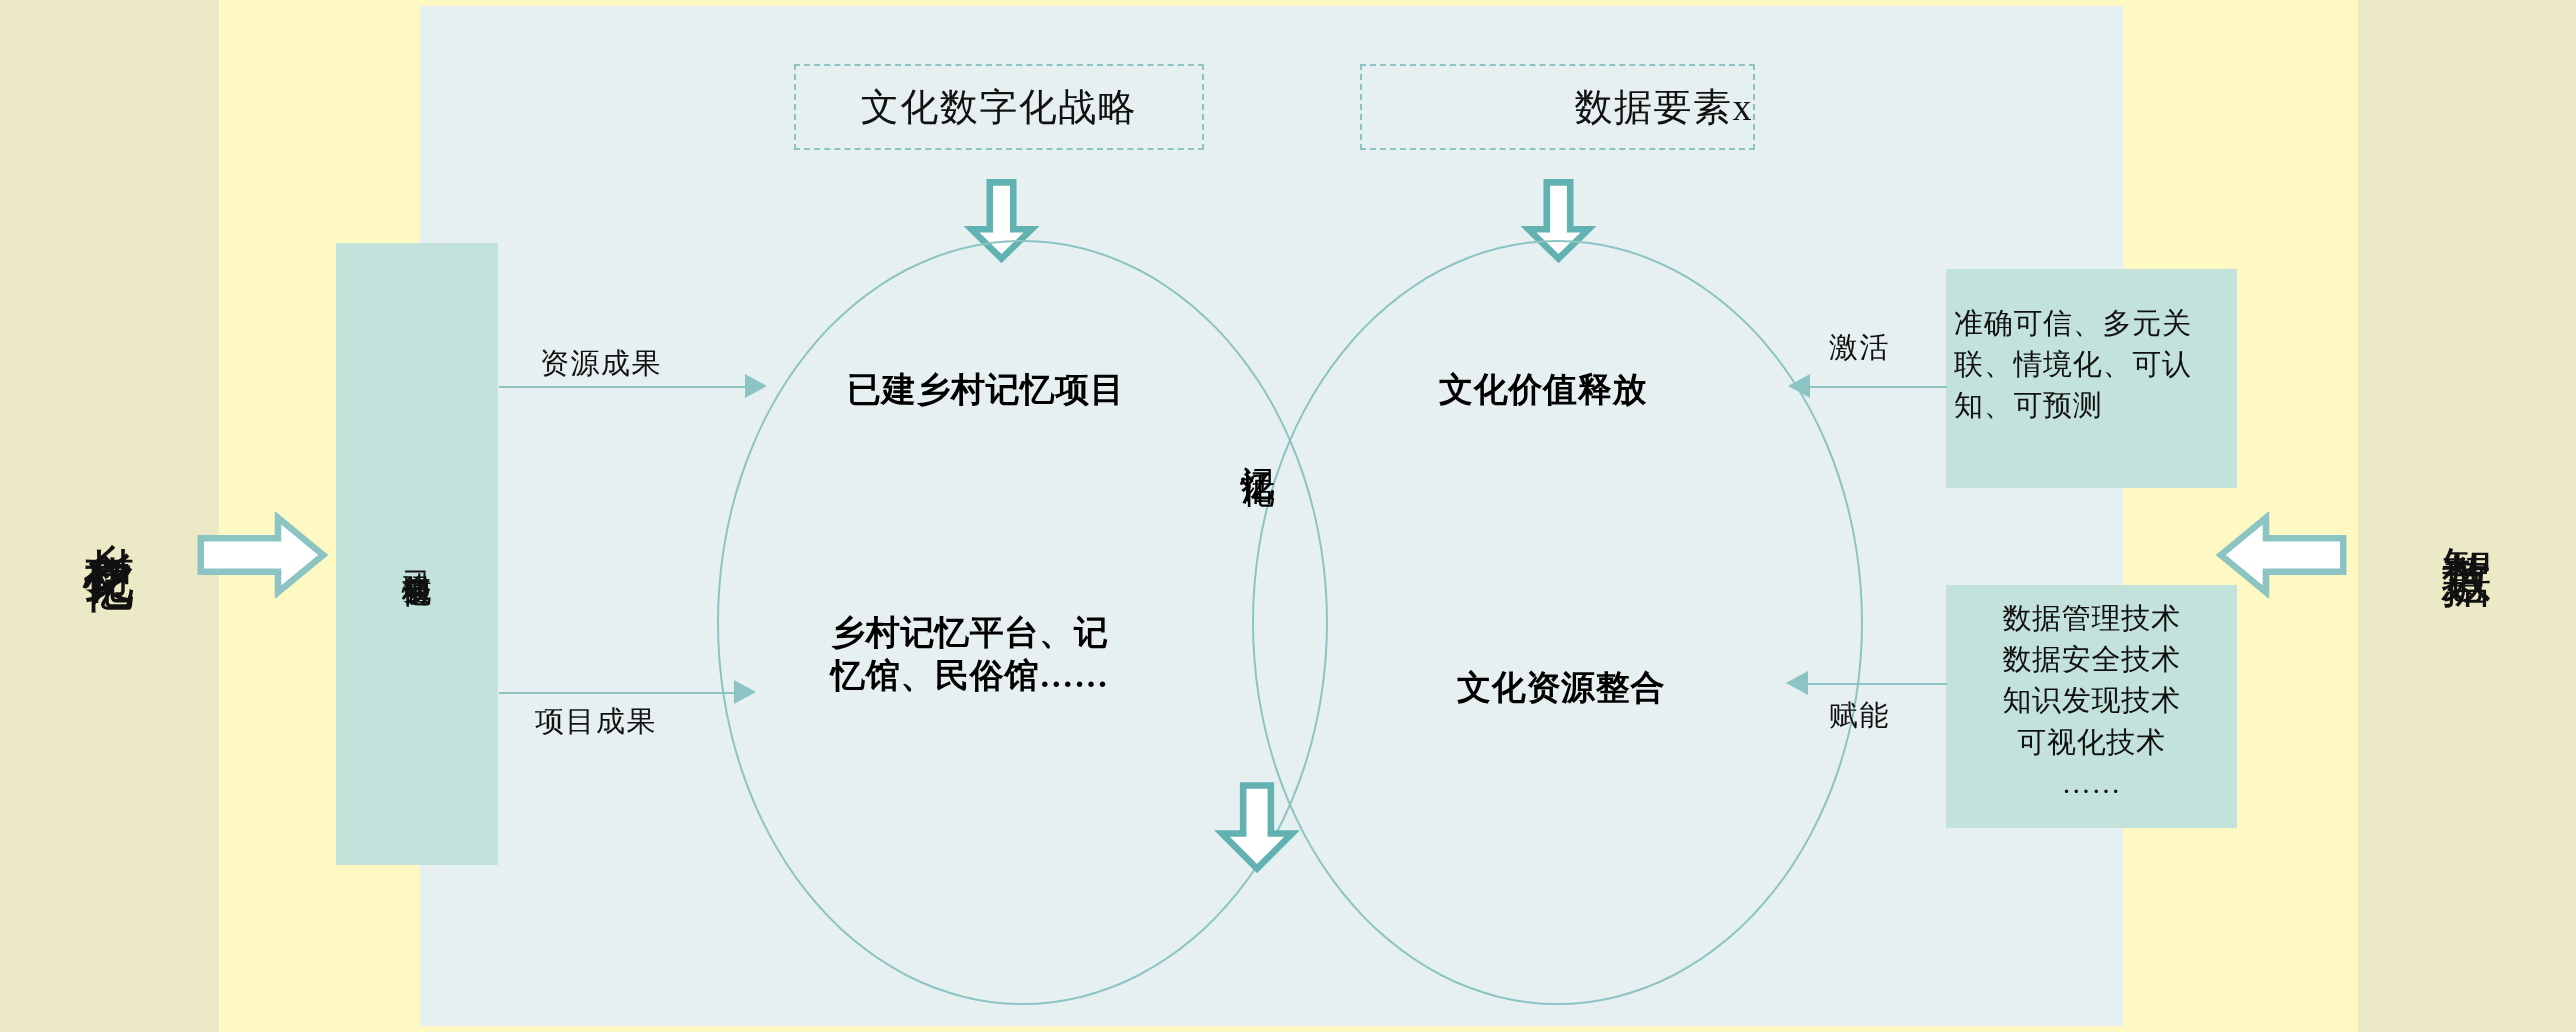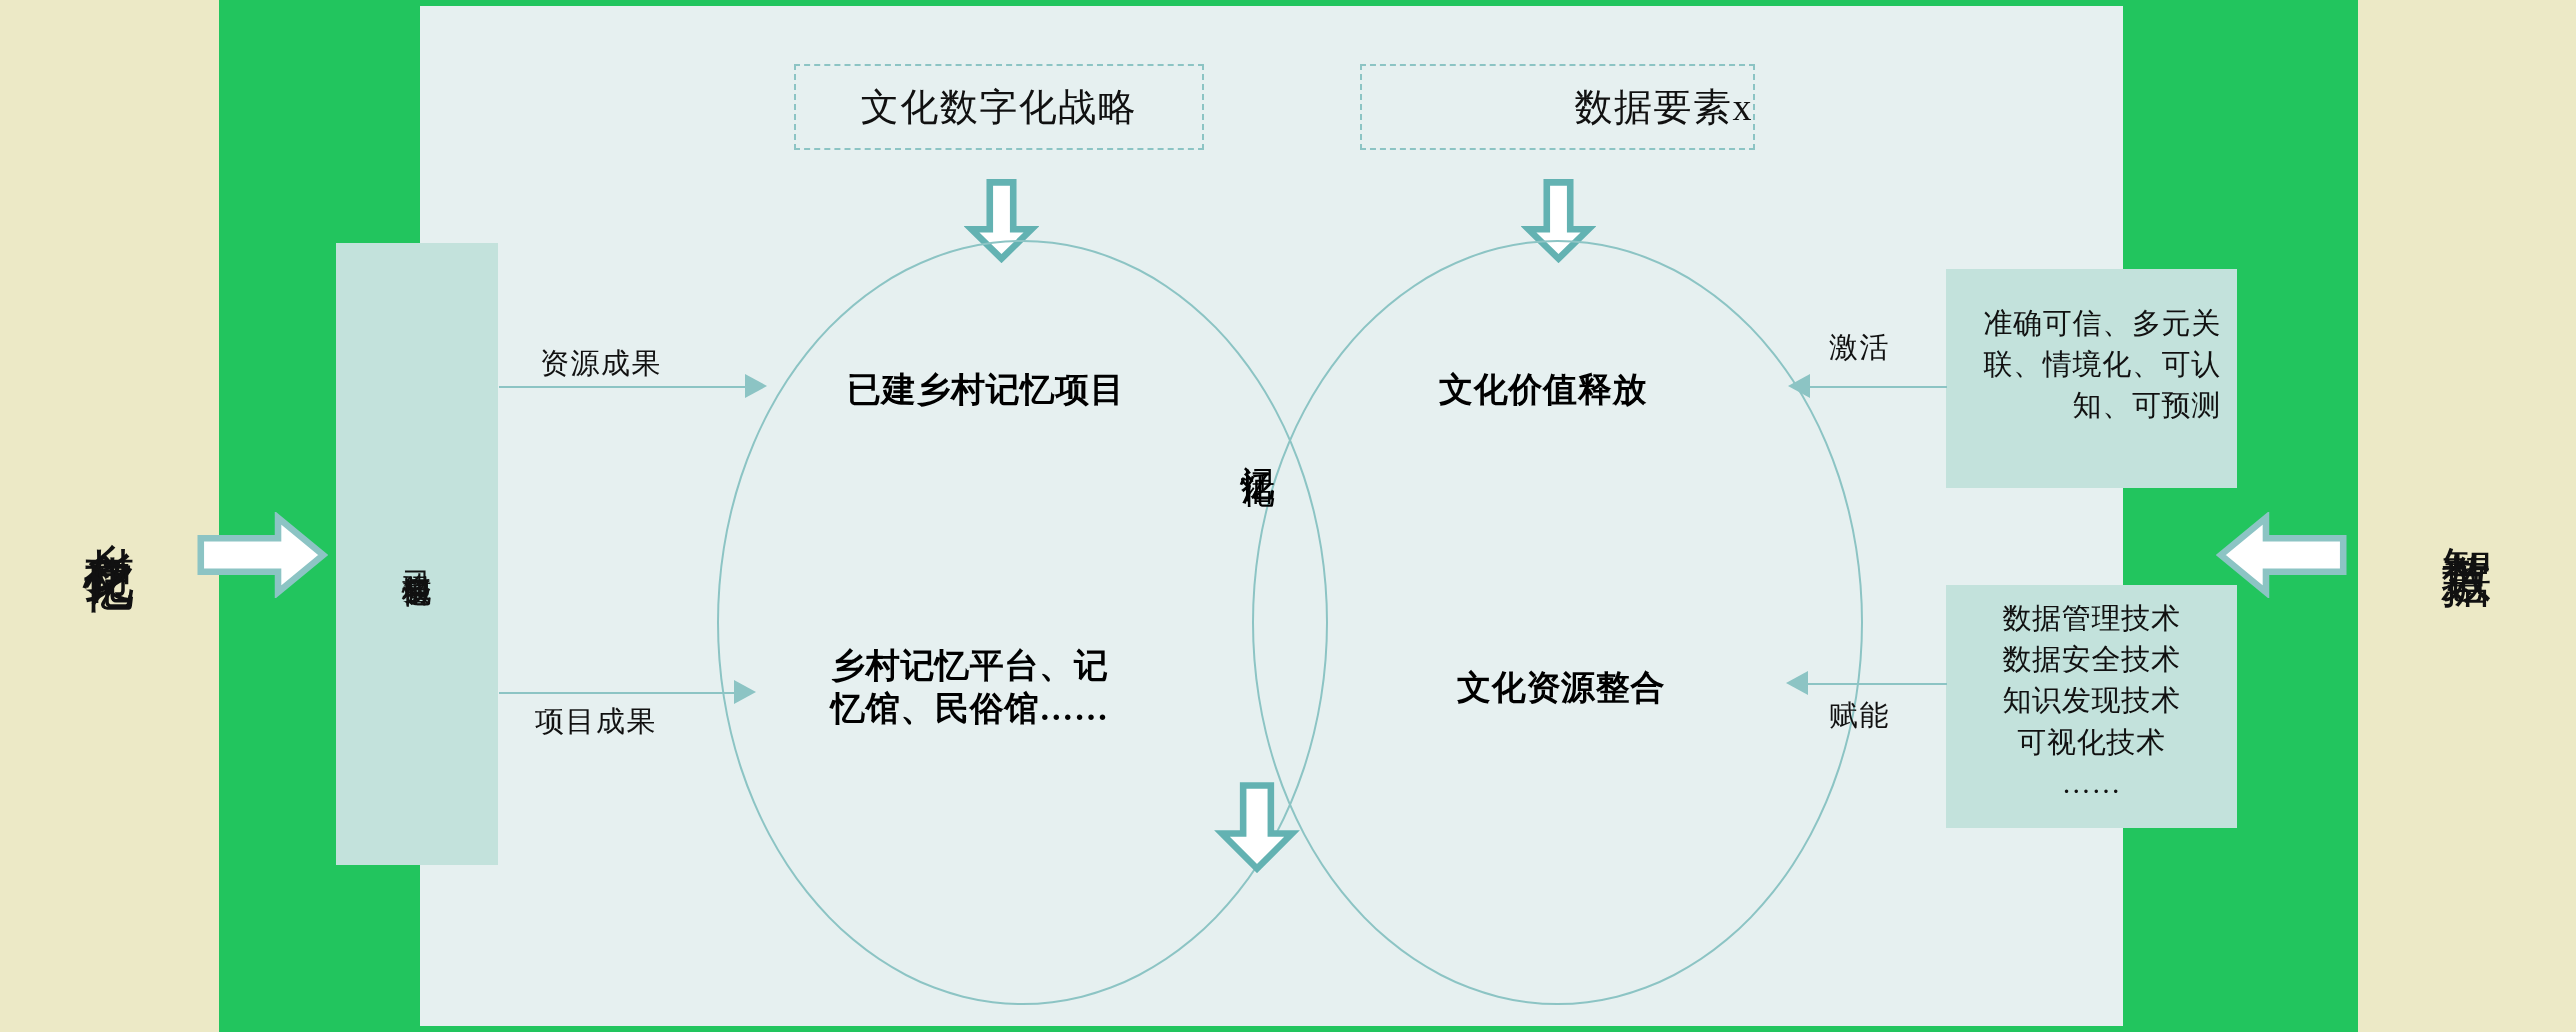"文化数字化战略" #stage { background: #22c55e -> #fef9c3 }
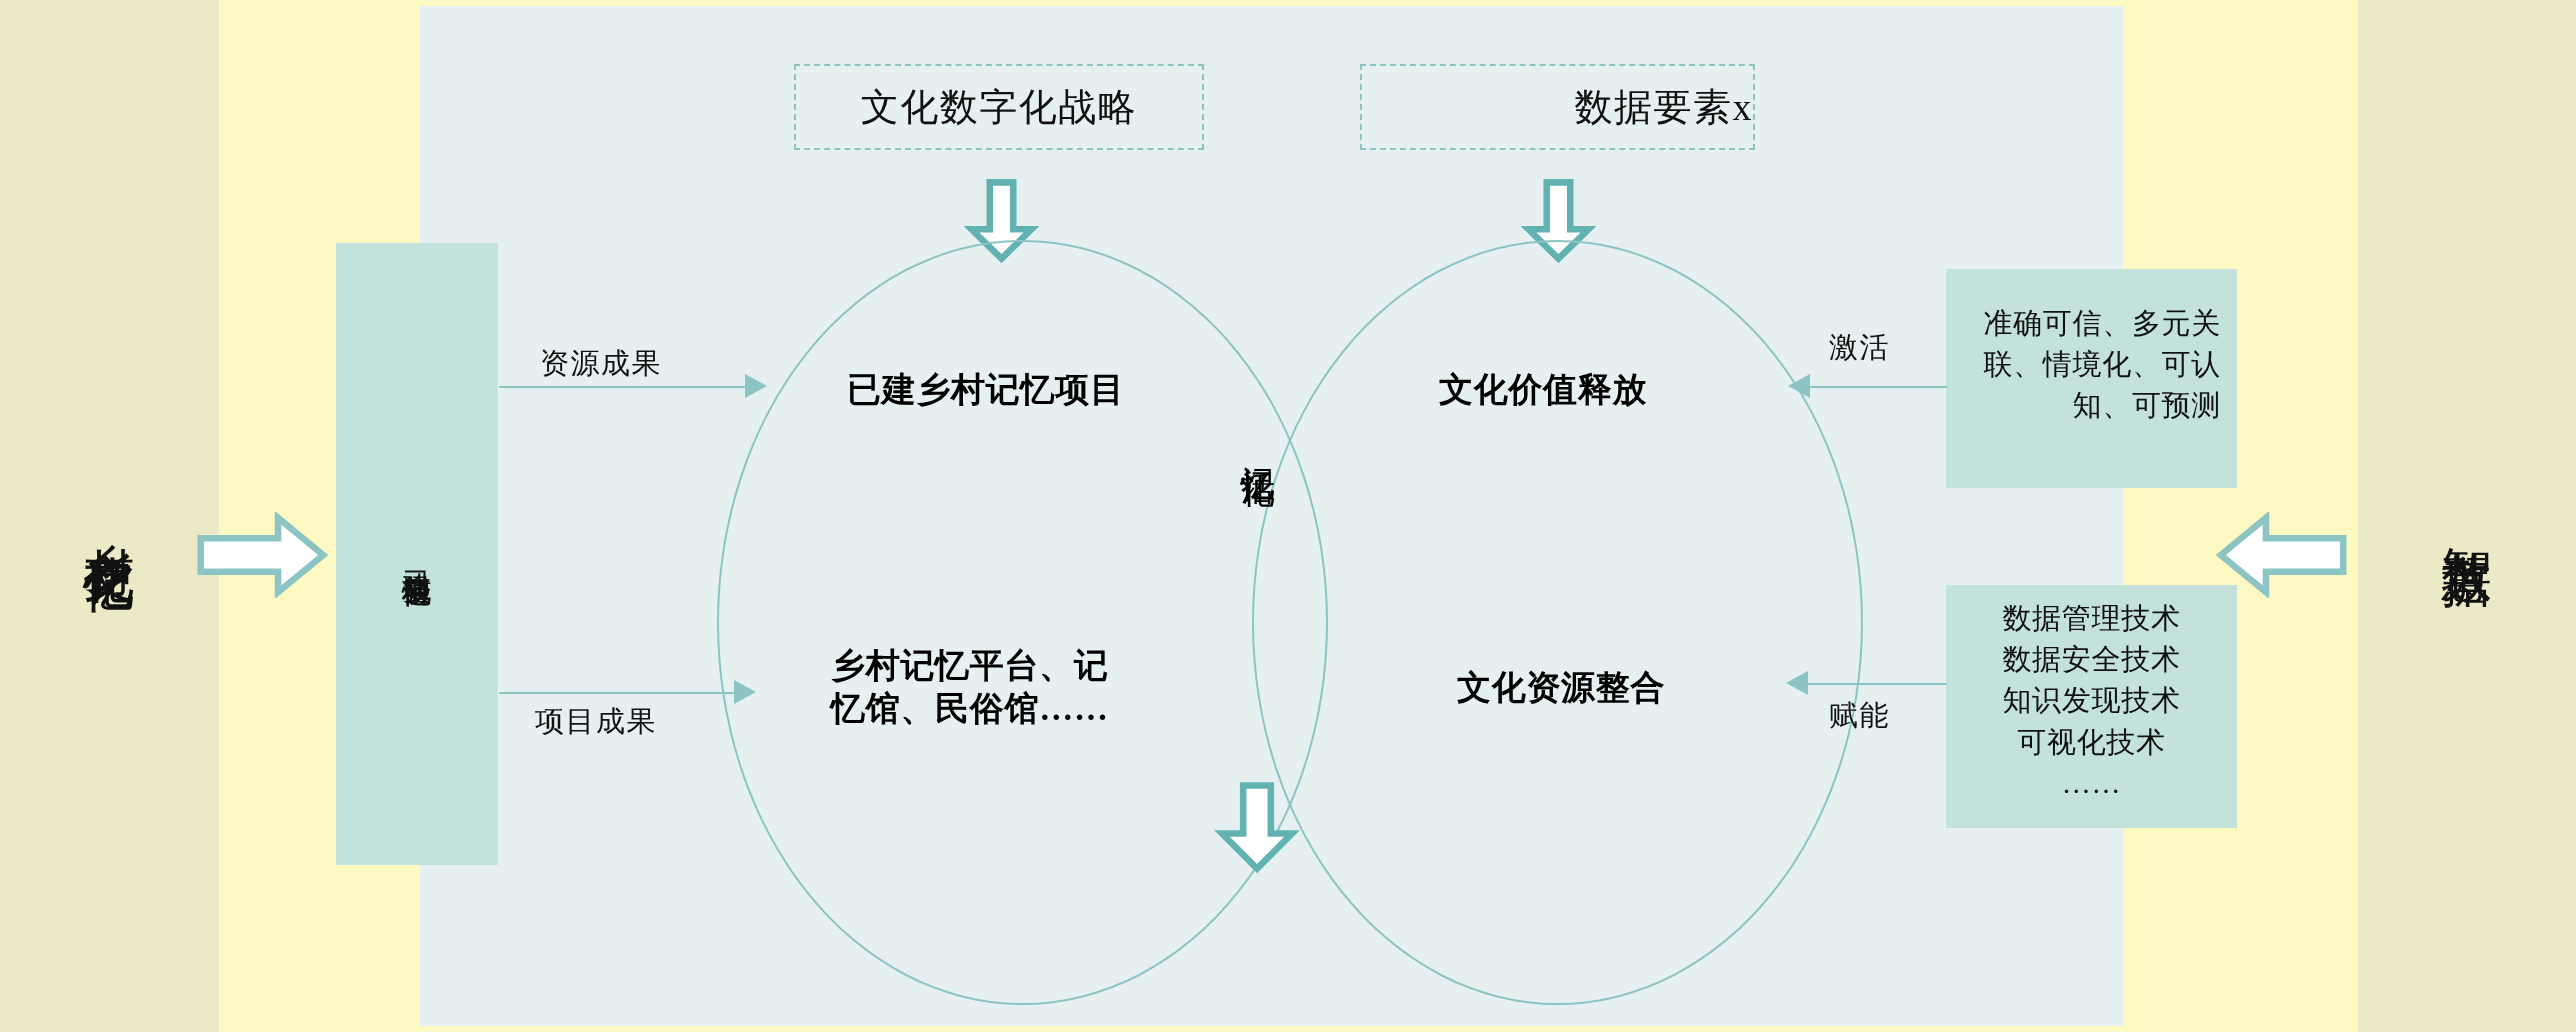"准确可信、多元关联、情境化、可认知、可预测" .right-attr-box { padding: 0 16px -> 0 8px; text-align: right -> left }
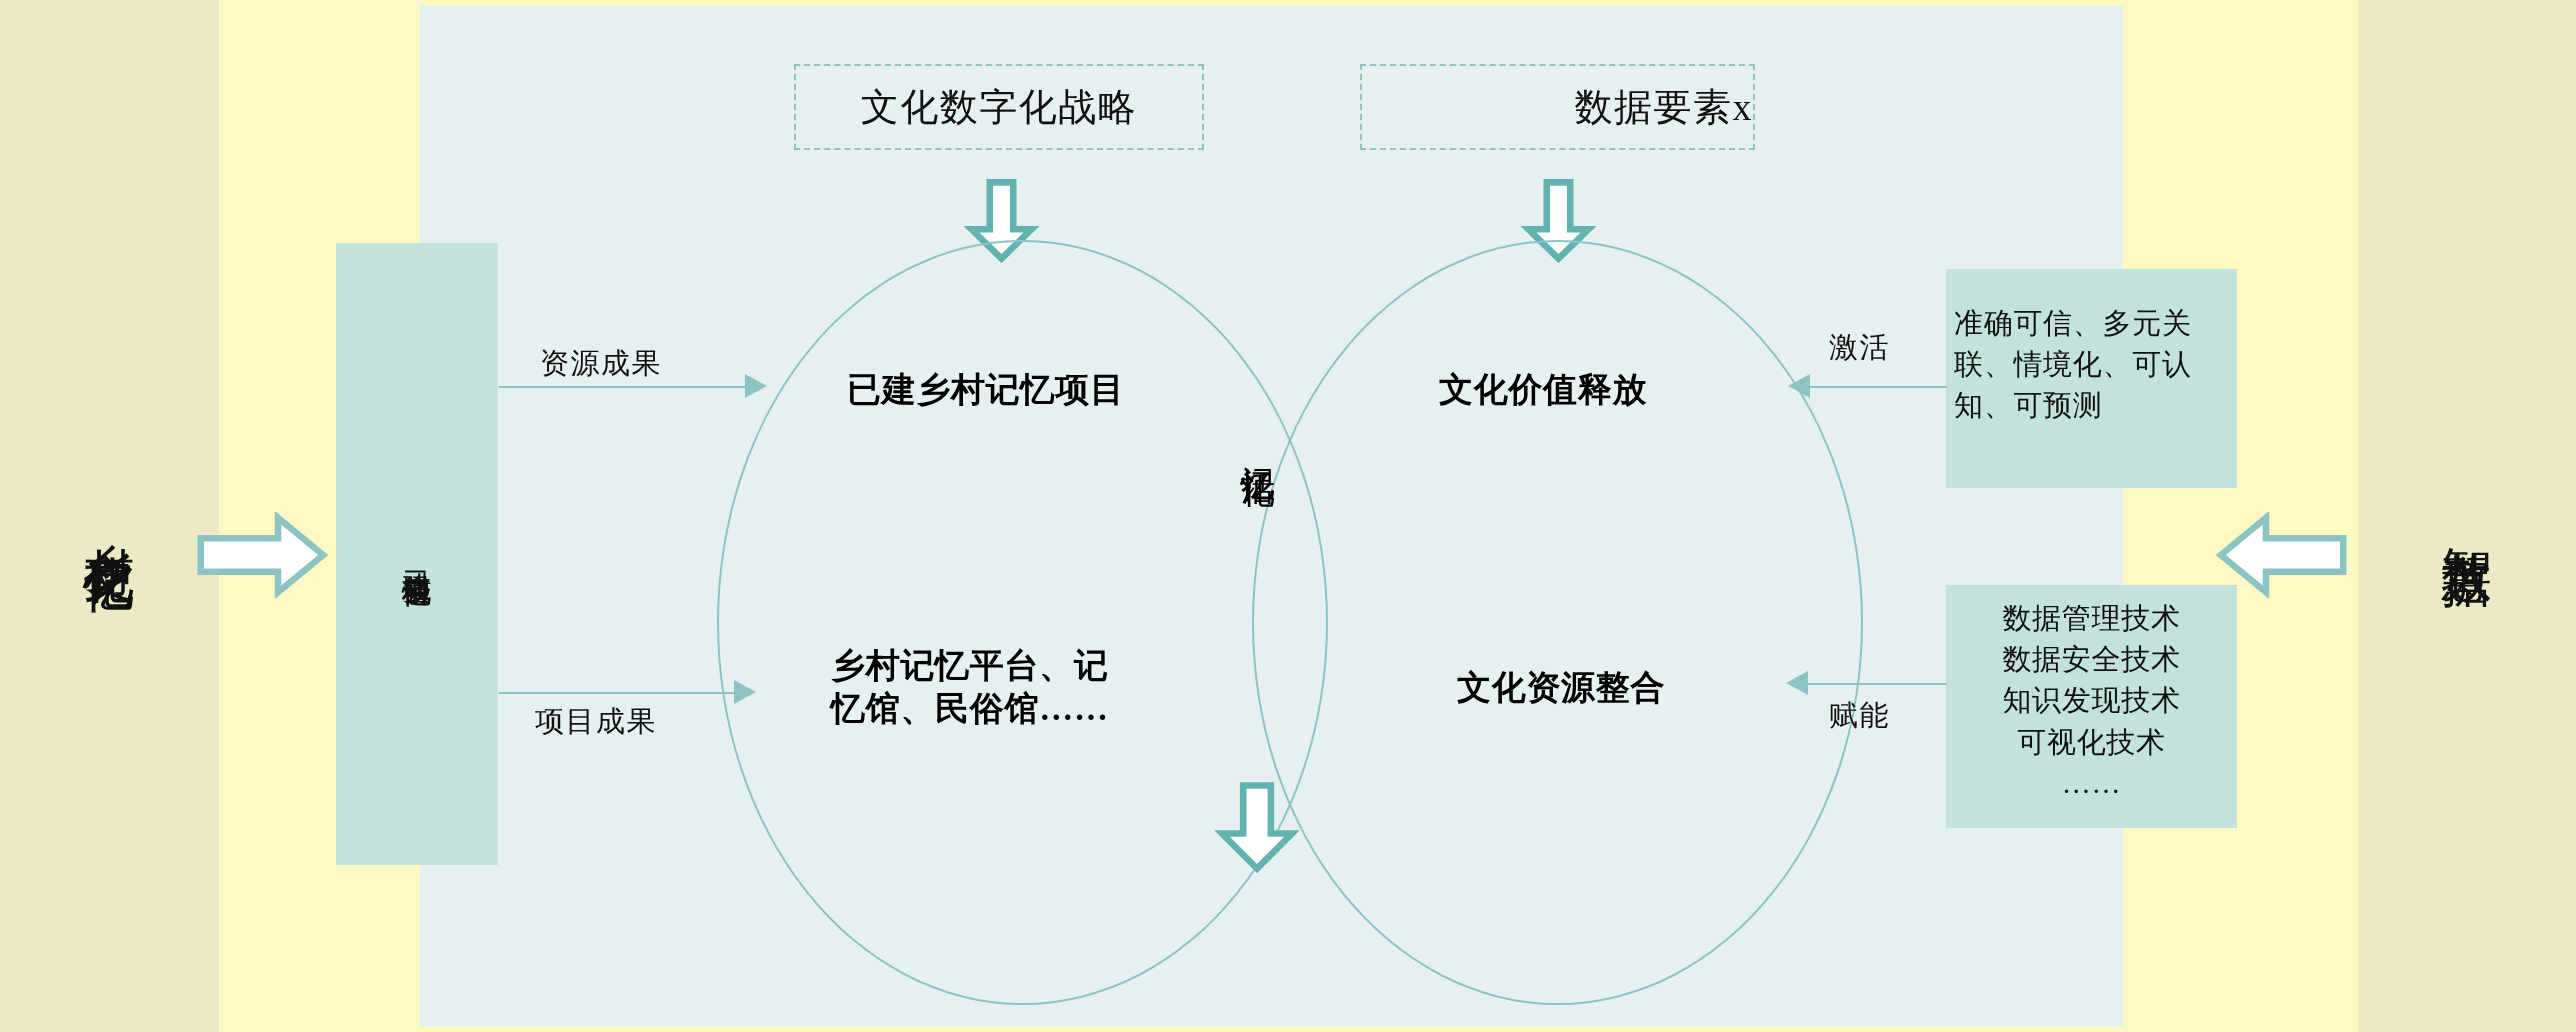"乡村记忆平台、记" div.circle-label { top: 645px -> 612px }
